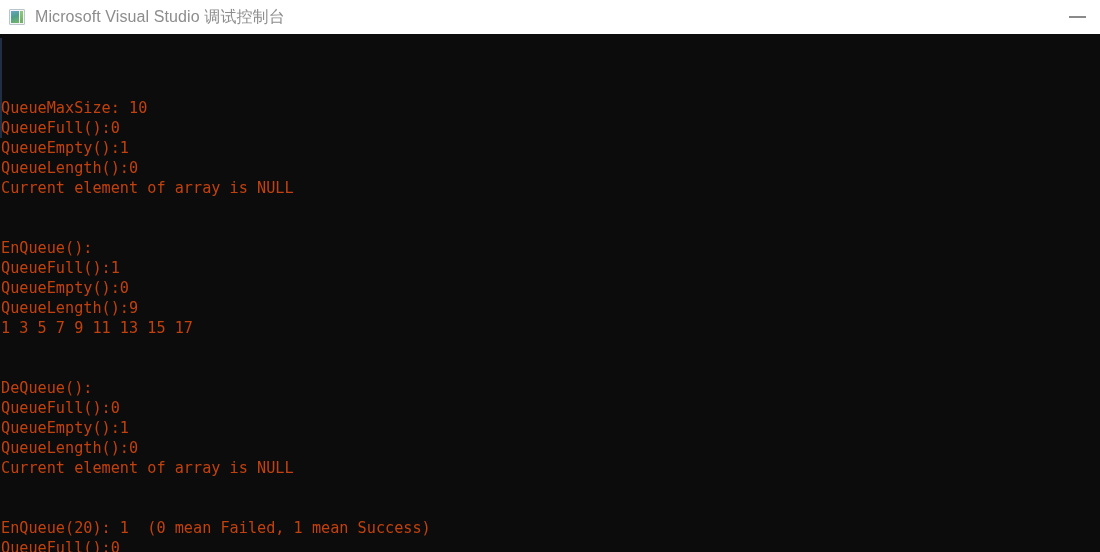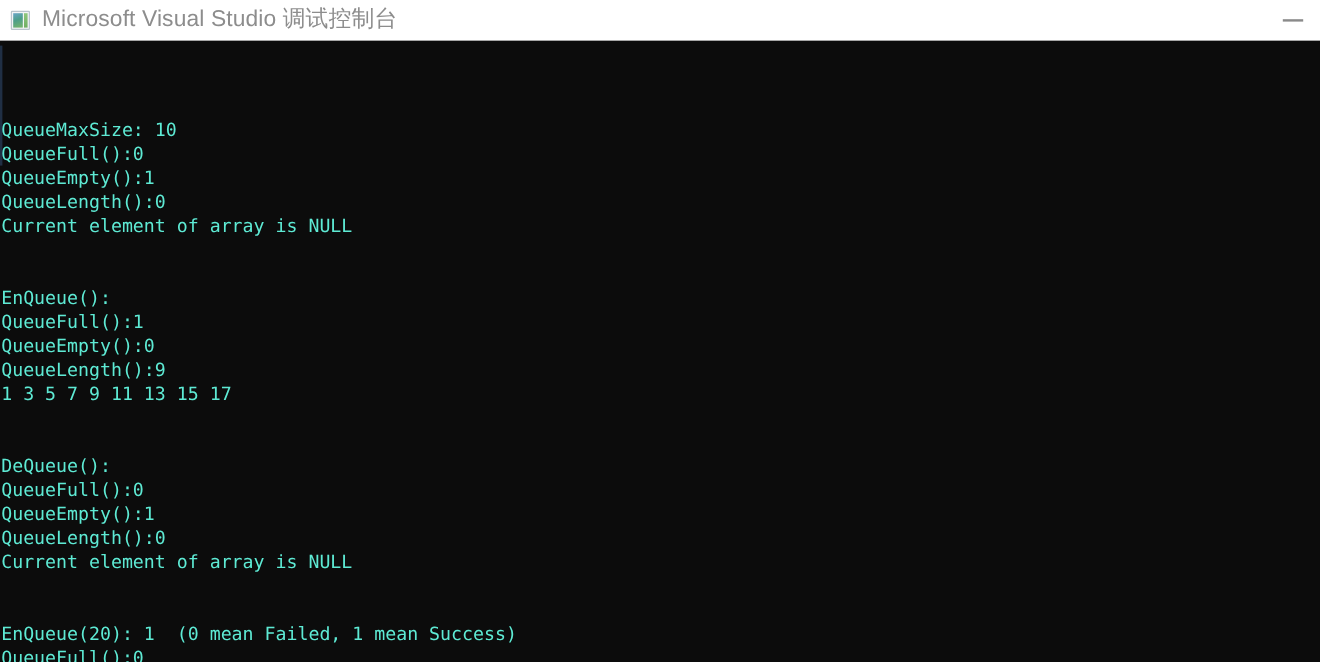"Microsoft Visual Studio 调试控制台" .title-text { font-size: 19px -> 16px }
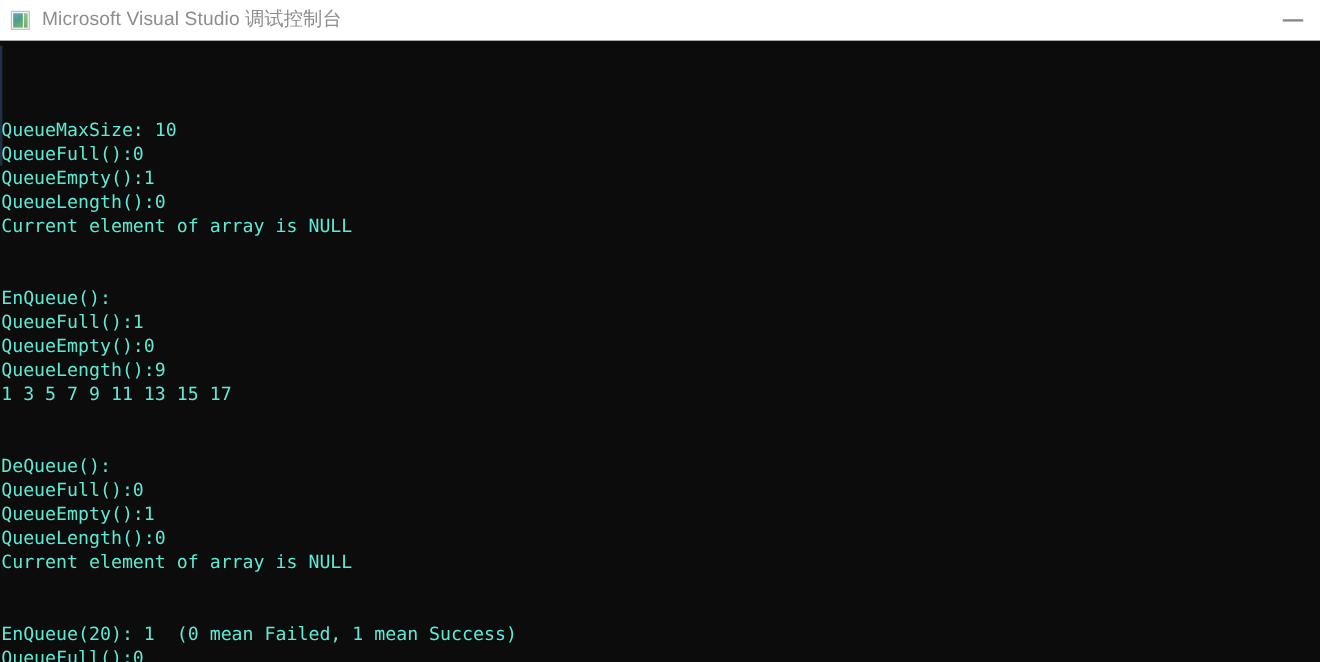"QueueMaxSize: 10" div.console { color: #5eead4 -> #c2410c }
